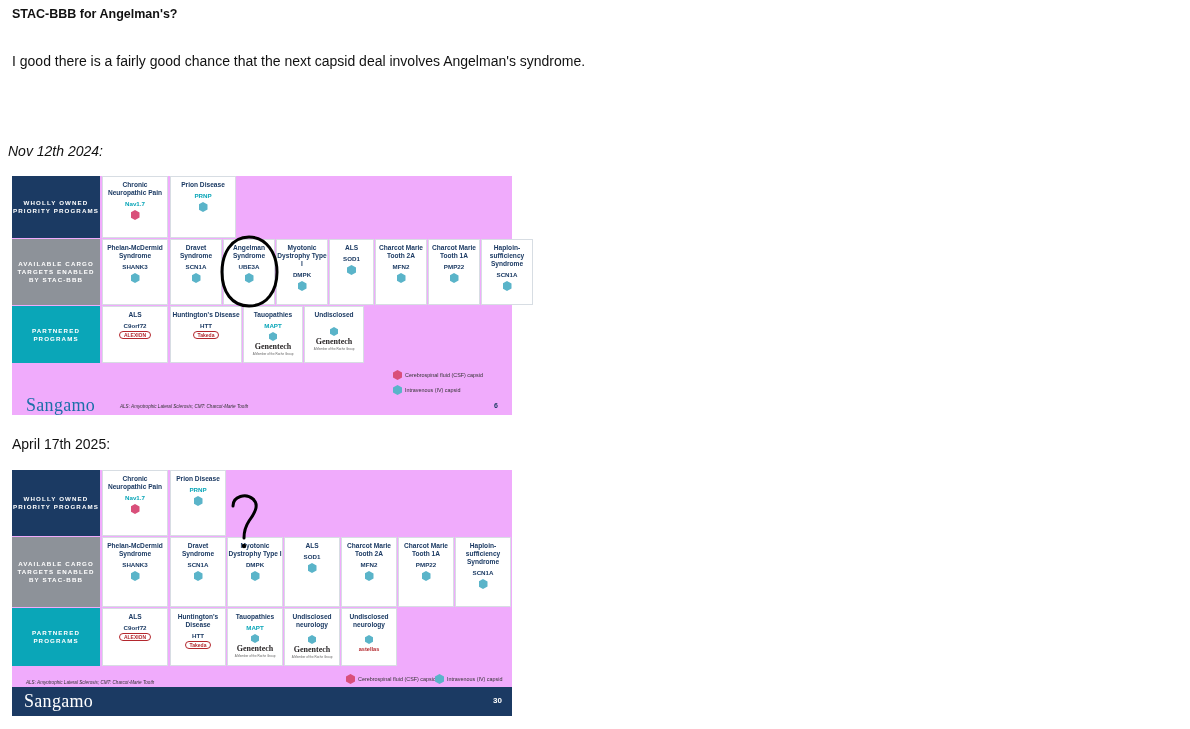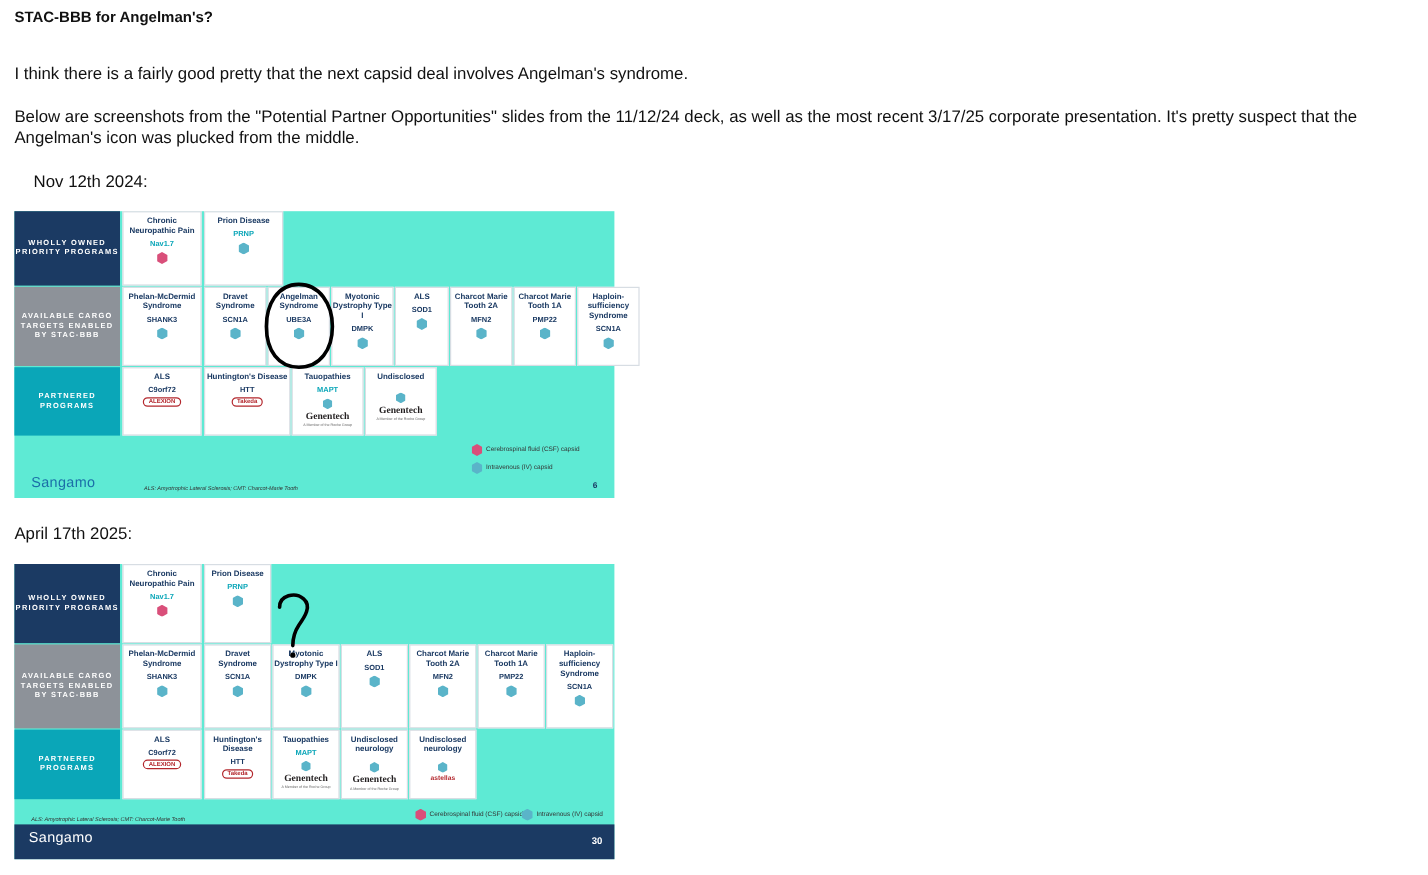"I think there is a" div.para { text: think there is a fairly good pretty -> good there is a fairly good chance }
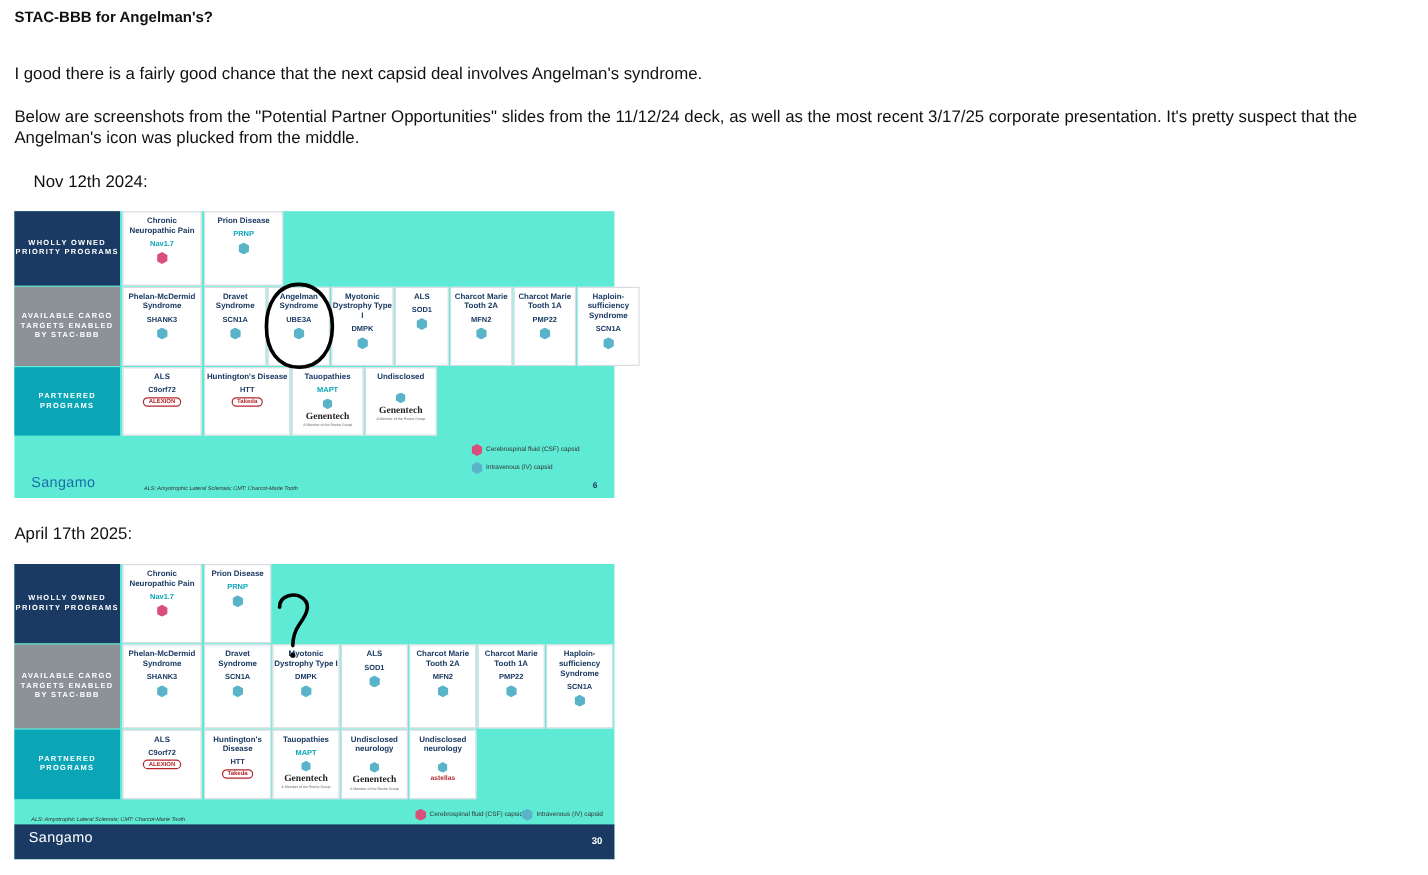"Below are screenshots from the" div.para { html: <div>Below are screenshots from the "Potential Partner Opportunities" slides from the 11/12/24 deck, as well as the most recent 3/17/25 corporate presentation. It's pretty suspect that the Angelman's icon was plucked from the middle.</div> -> none }
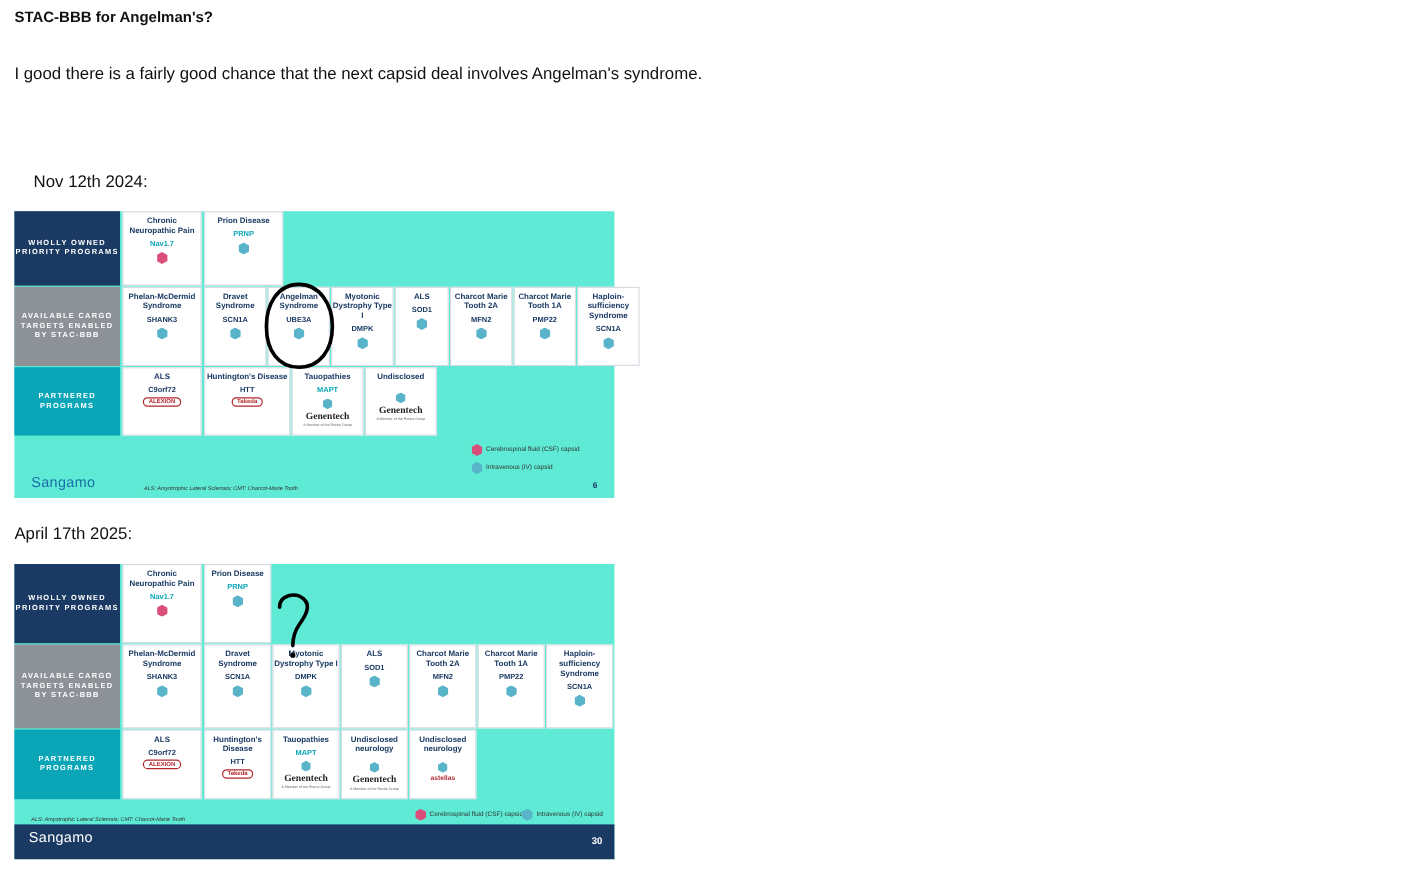"Nov 12th 2024:" .p3 { font-style: none -> italic; left: 28px -> 8px }
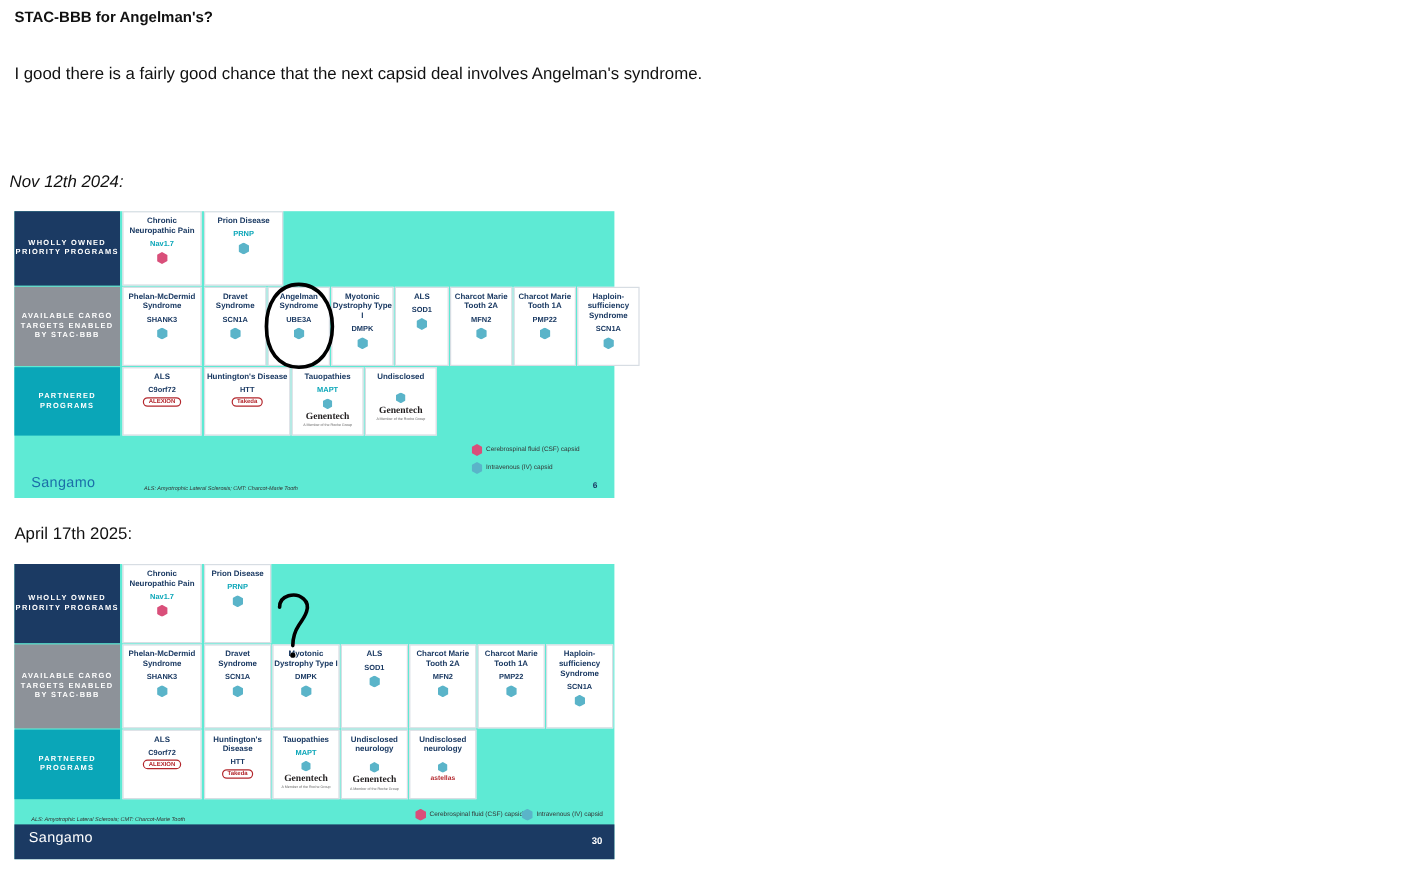"Genentech" .slide { background: #5eead4 -> #f0abfc }
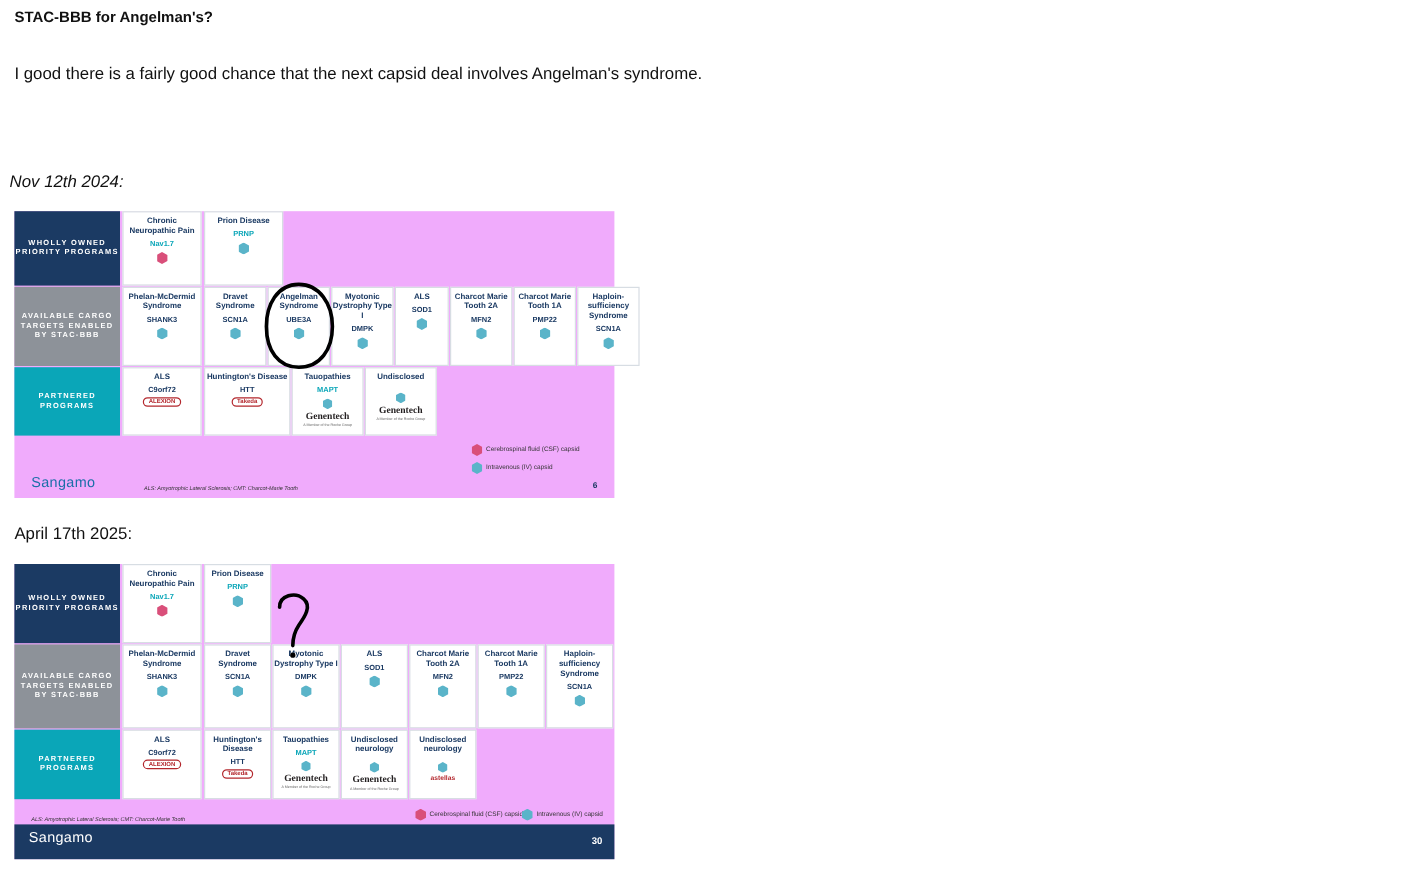"Sangamo" .sangamo { font-family: Liberation Sans, sans-serif -> Liberation Serif, serif; font-size: 12px -> 18px }
